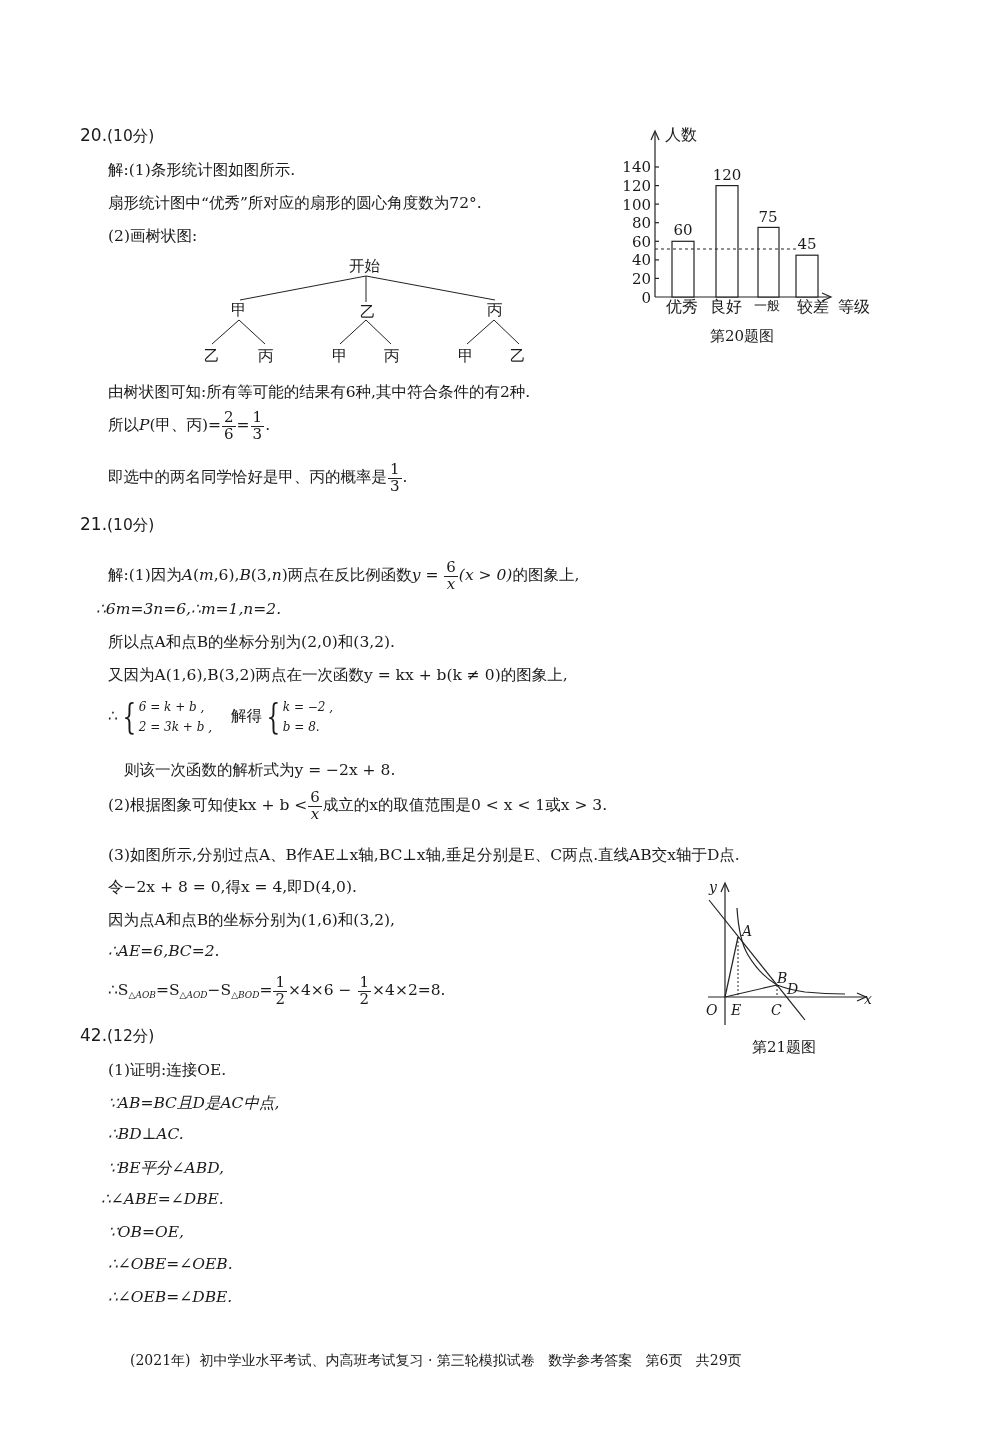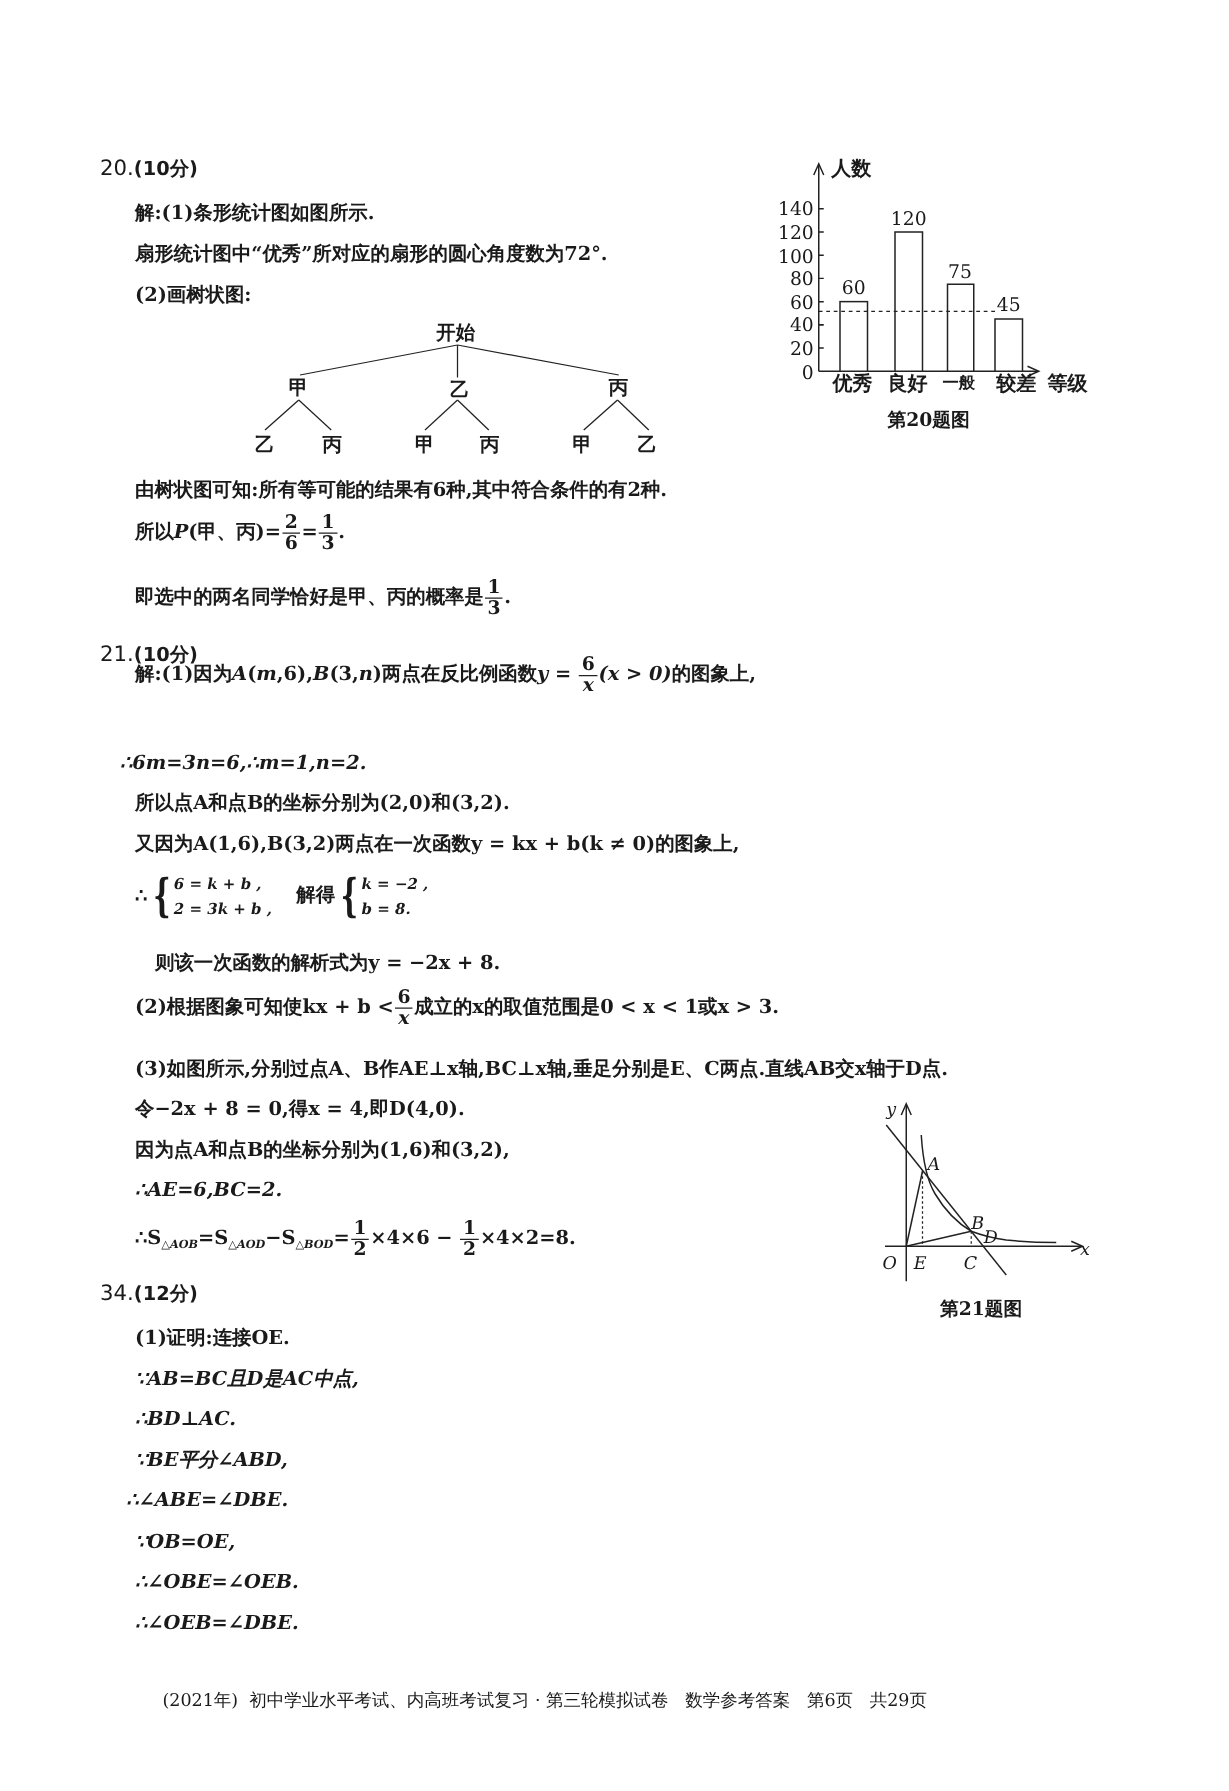"(10分)" .line { font-weight: bold -> none }
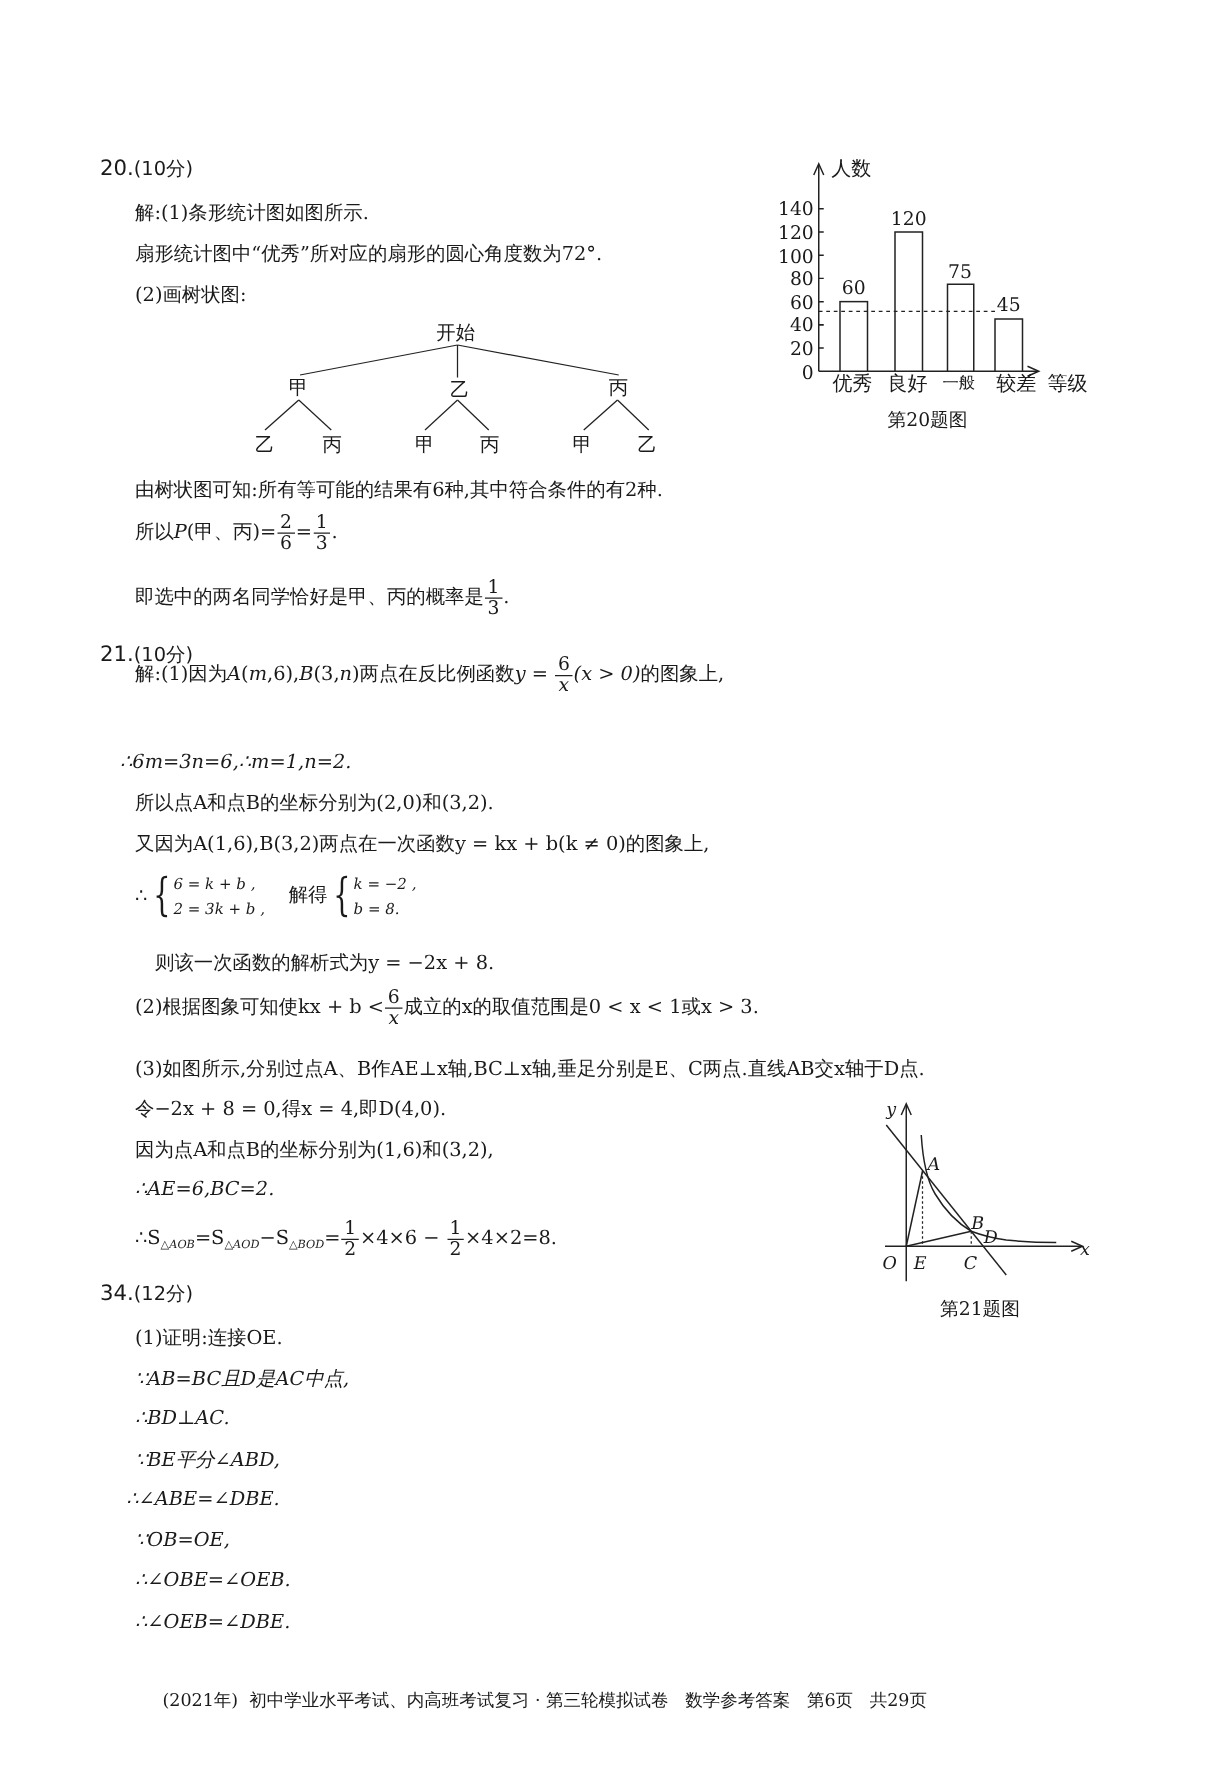"解:(1)因为A(m,6),B(3,n)两点在反比例函数y =" div.abs { top: 524px -> 560px }
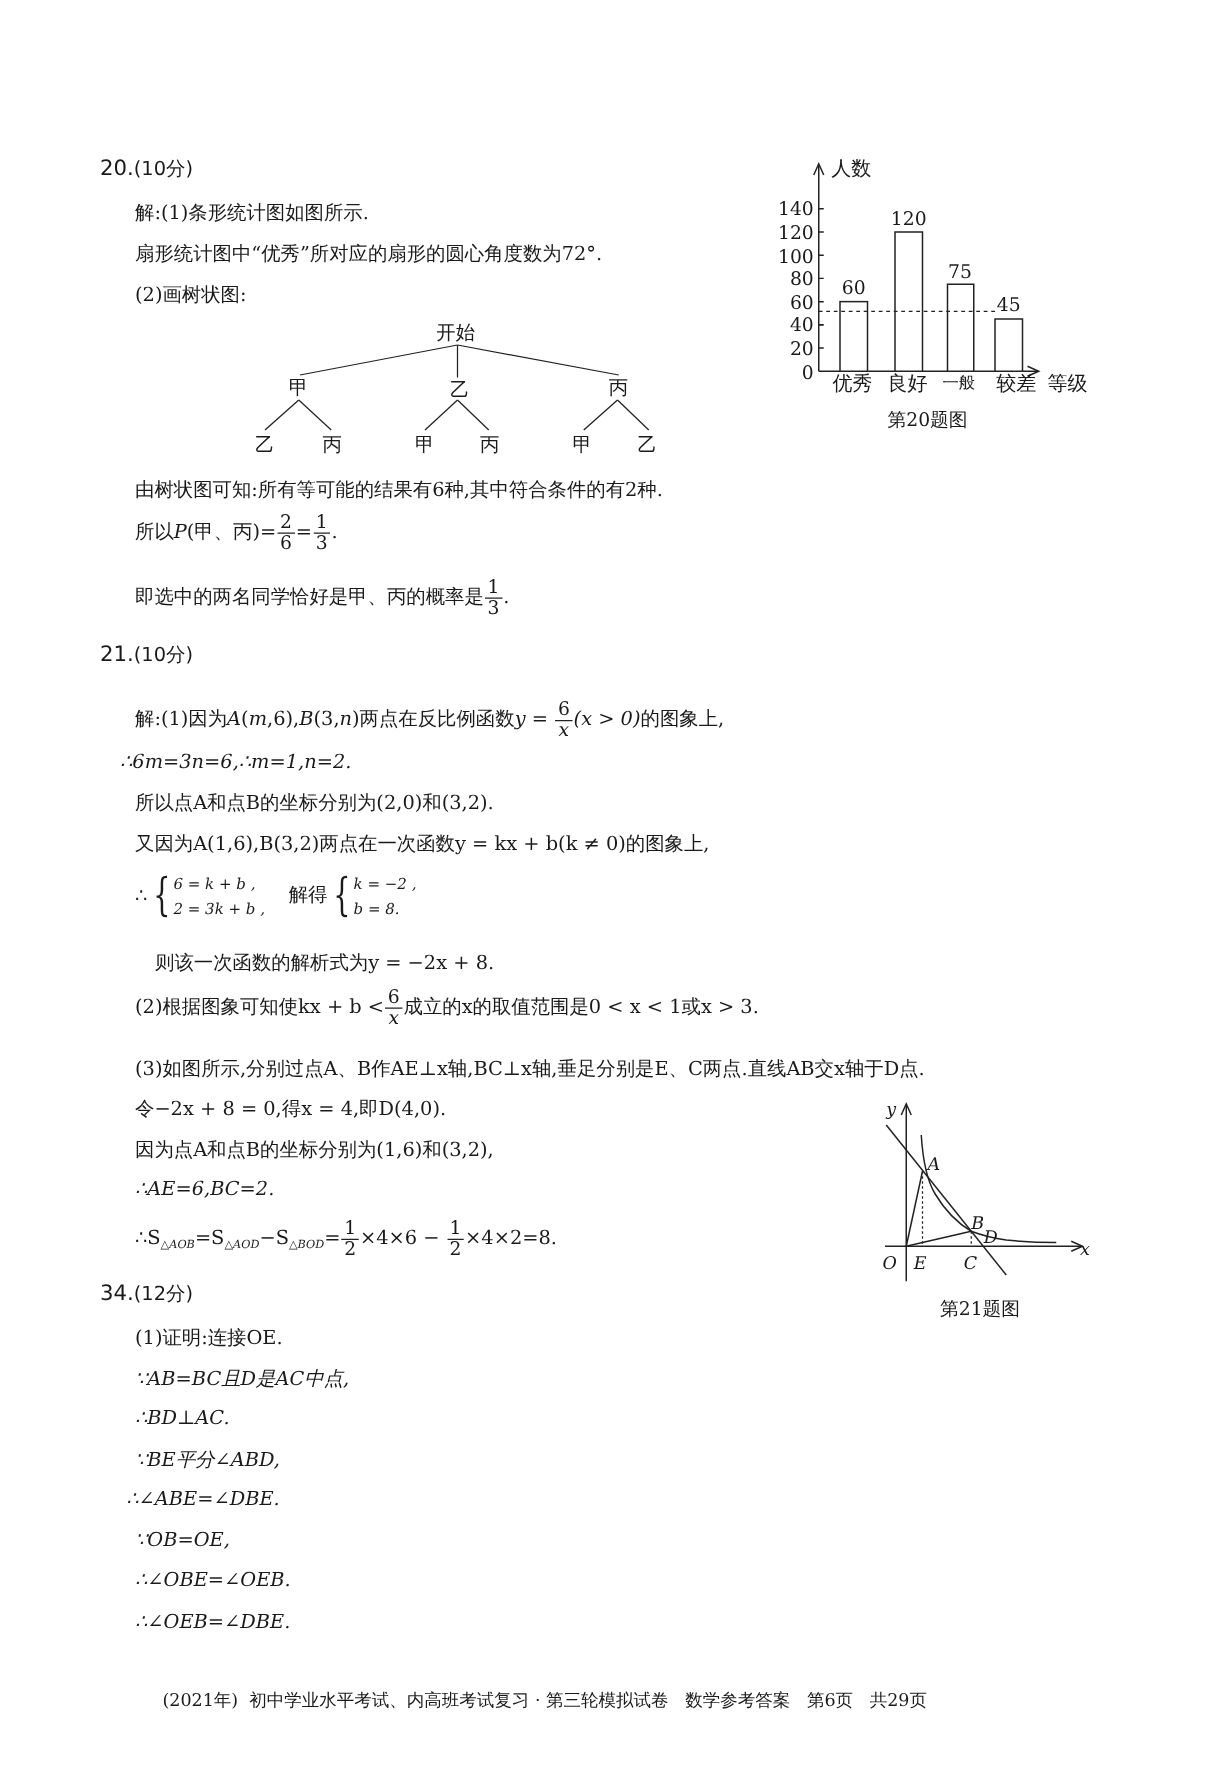"34." span { text: 34 -> 42 }
